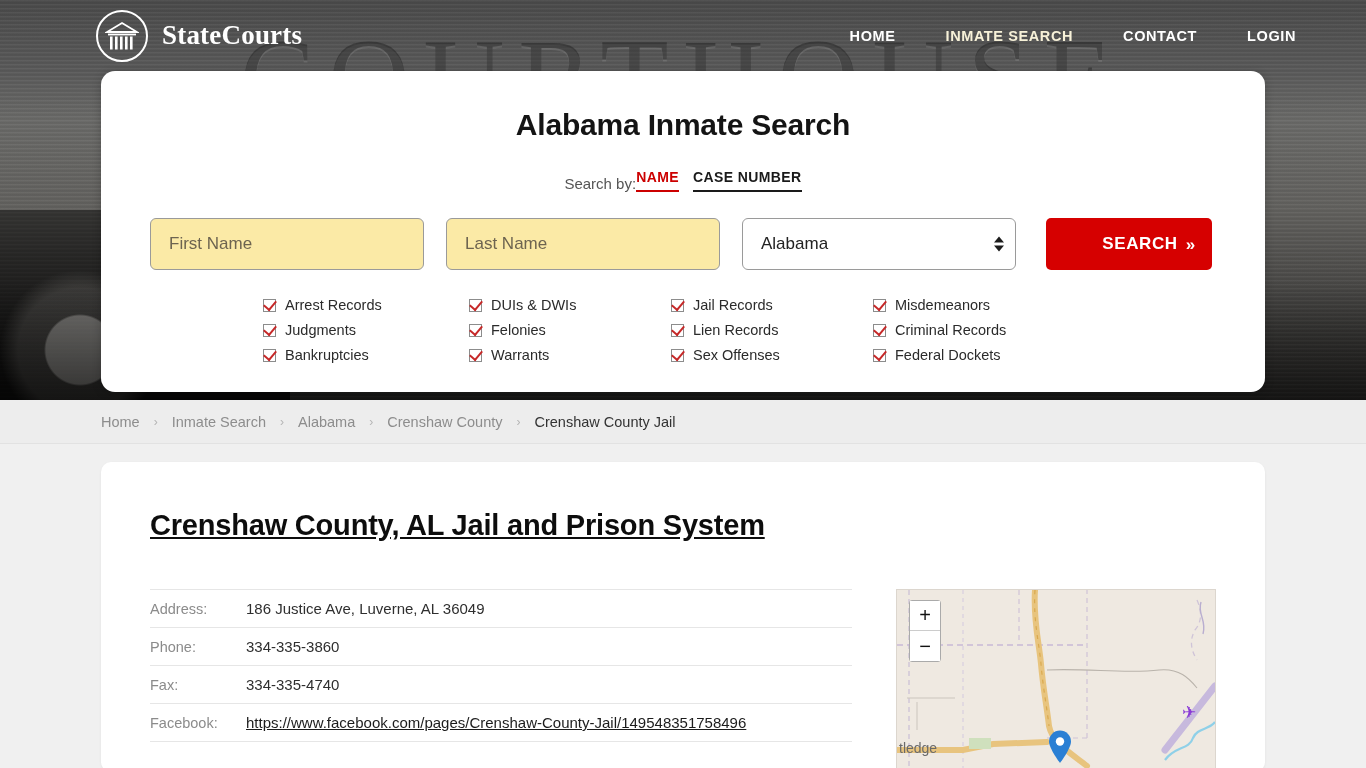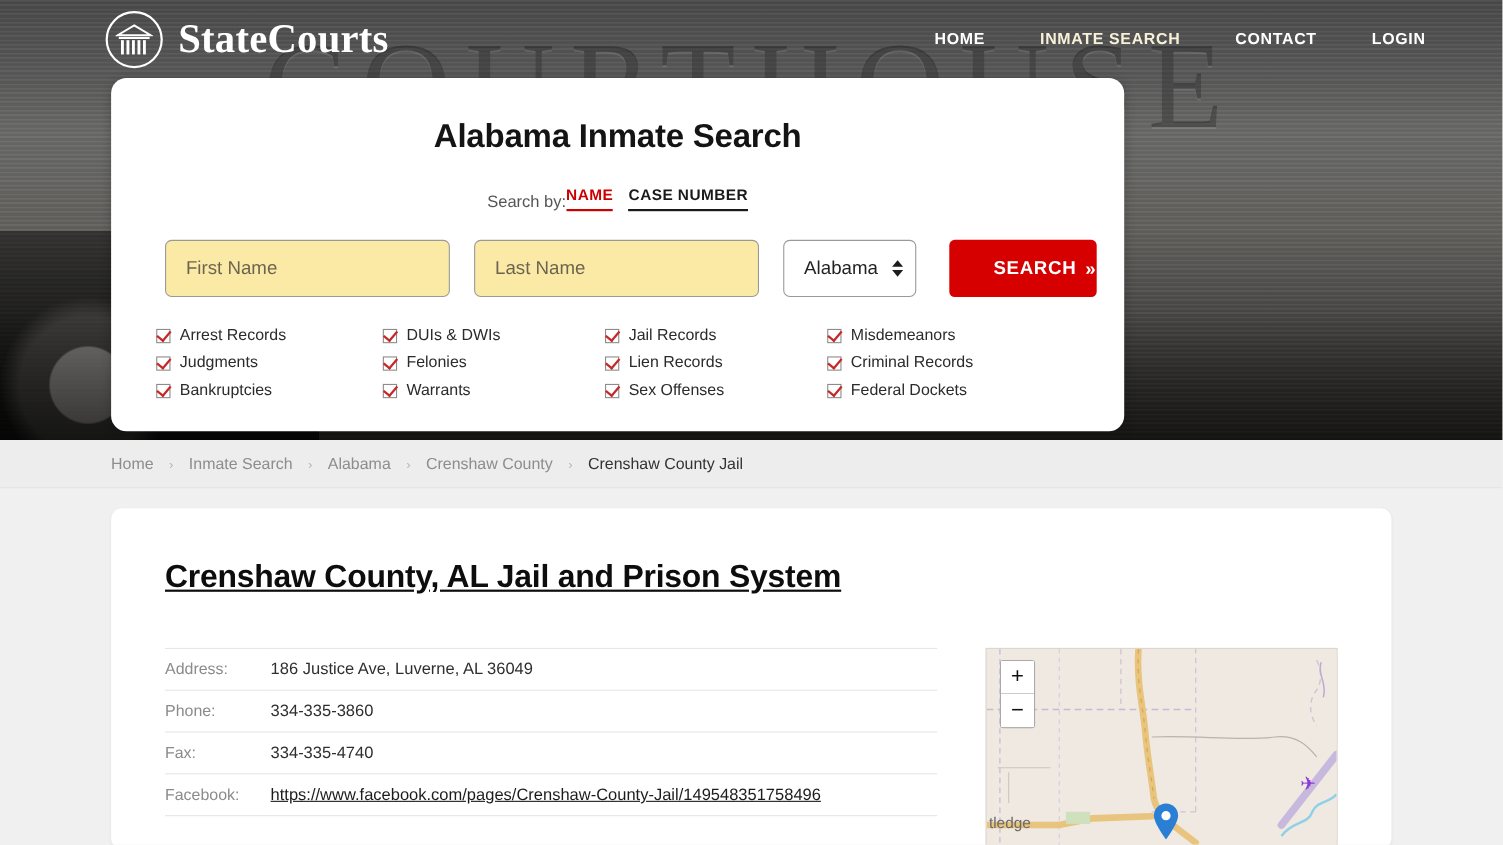"StateCourts" .brand-name { font-size: 37px -> 27px }
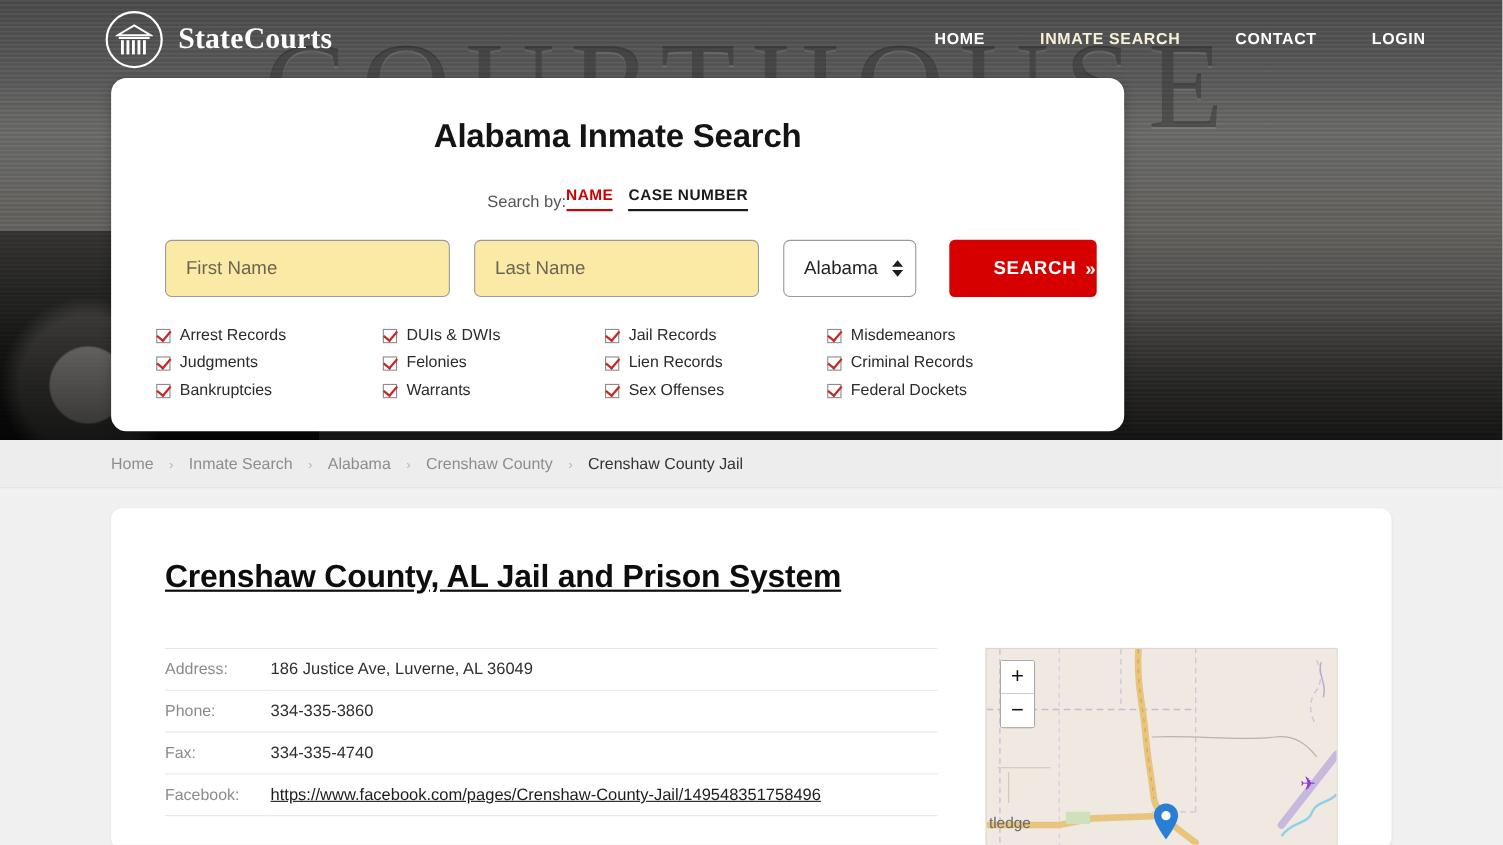"Alabama Inmate Search" .search-card { width: 921px -> 1164px }
